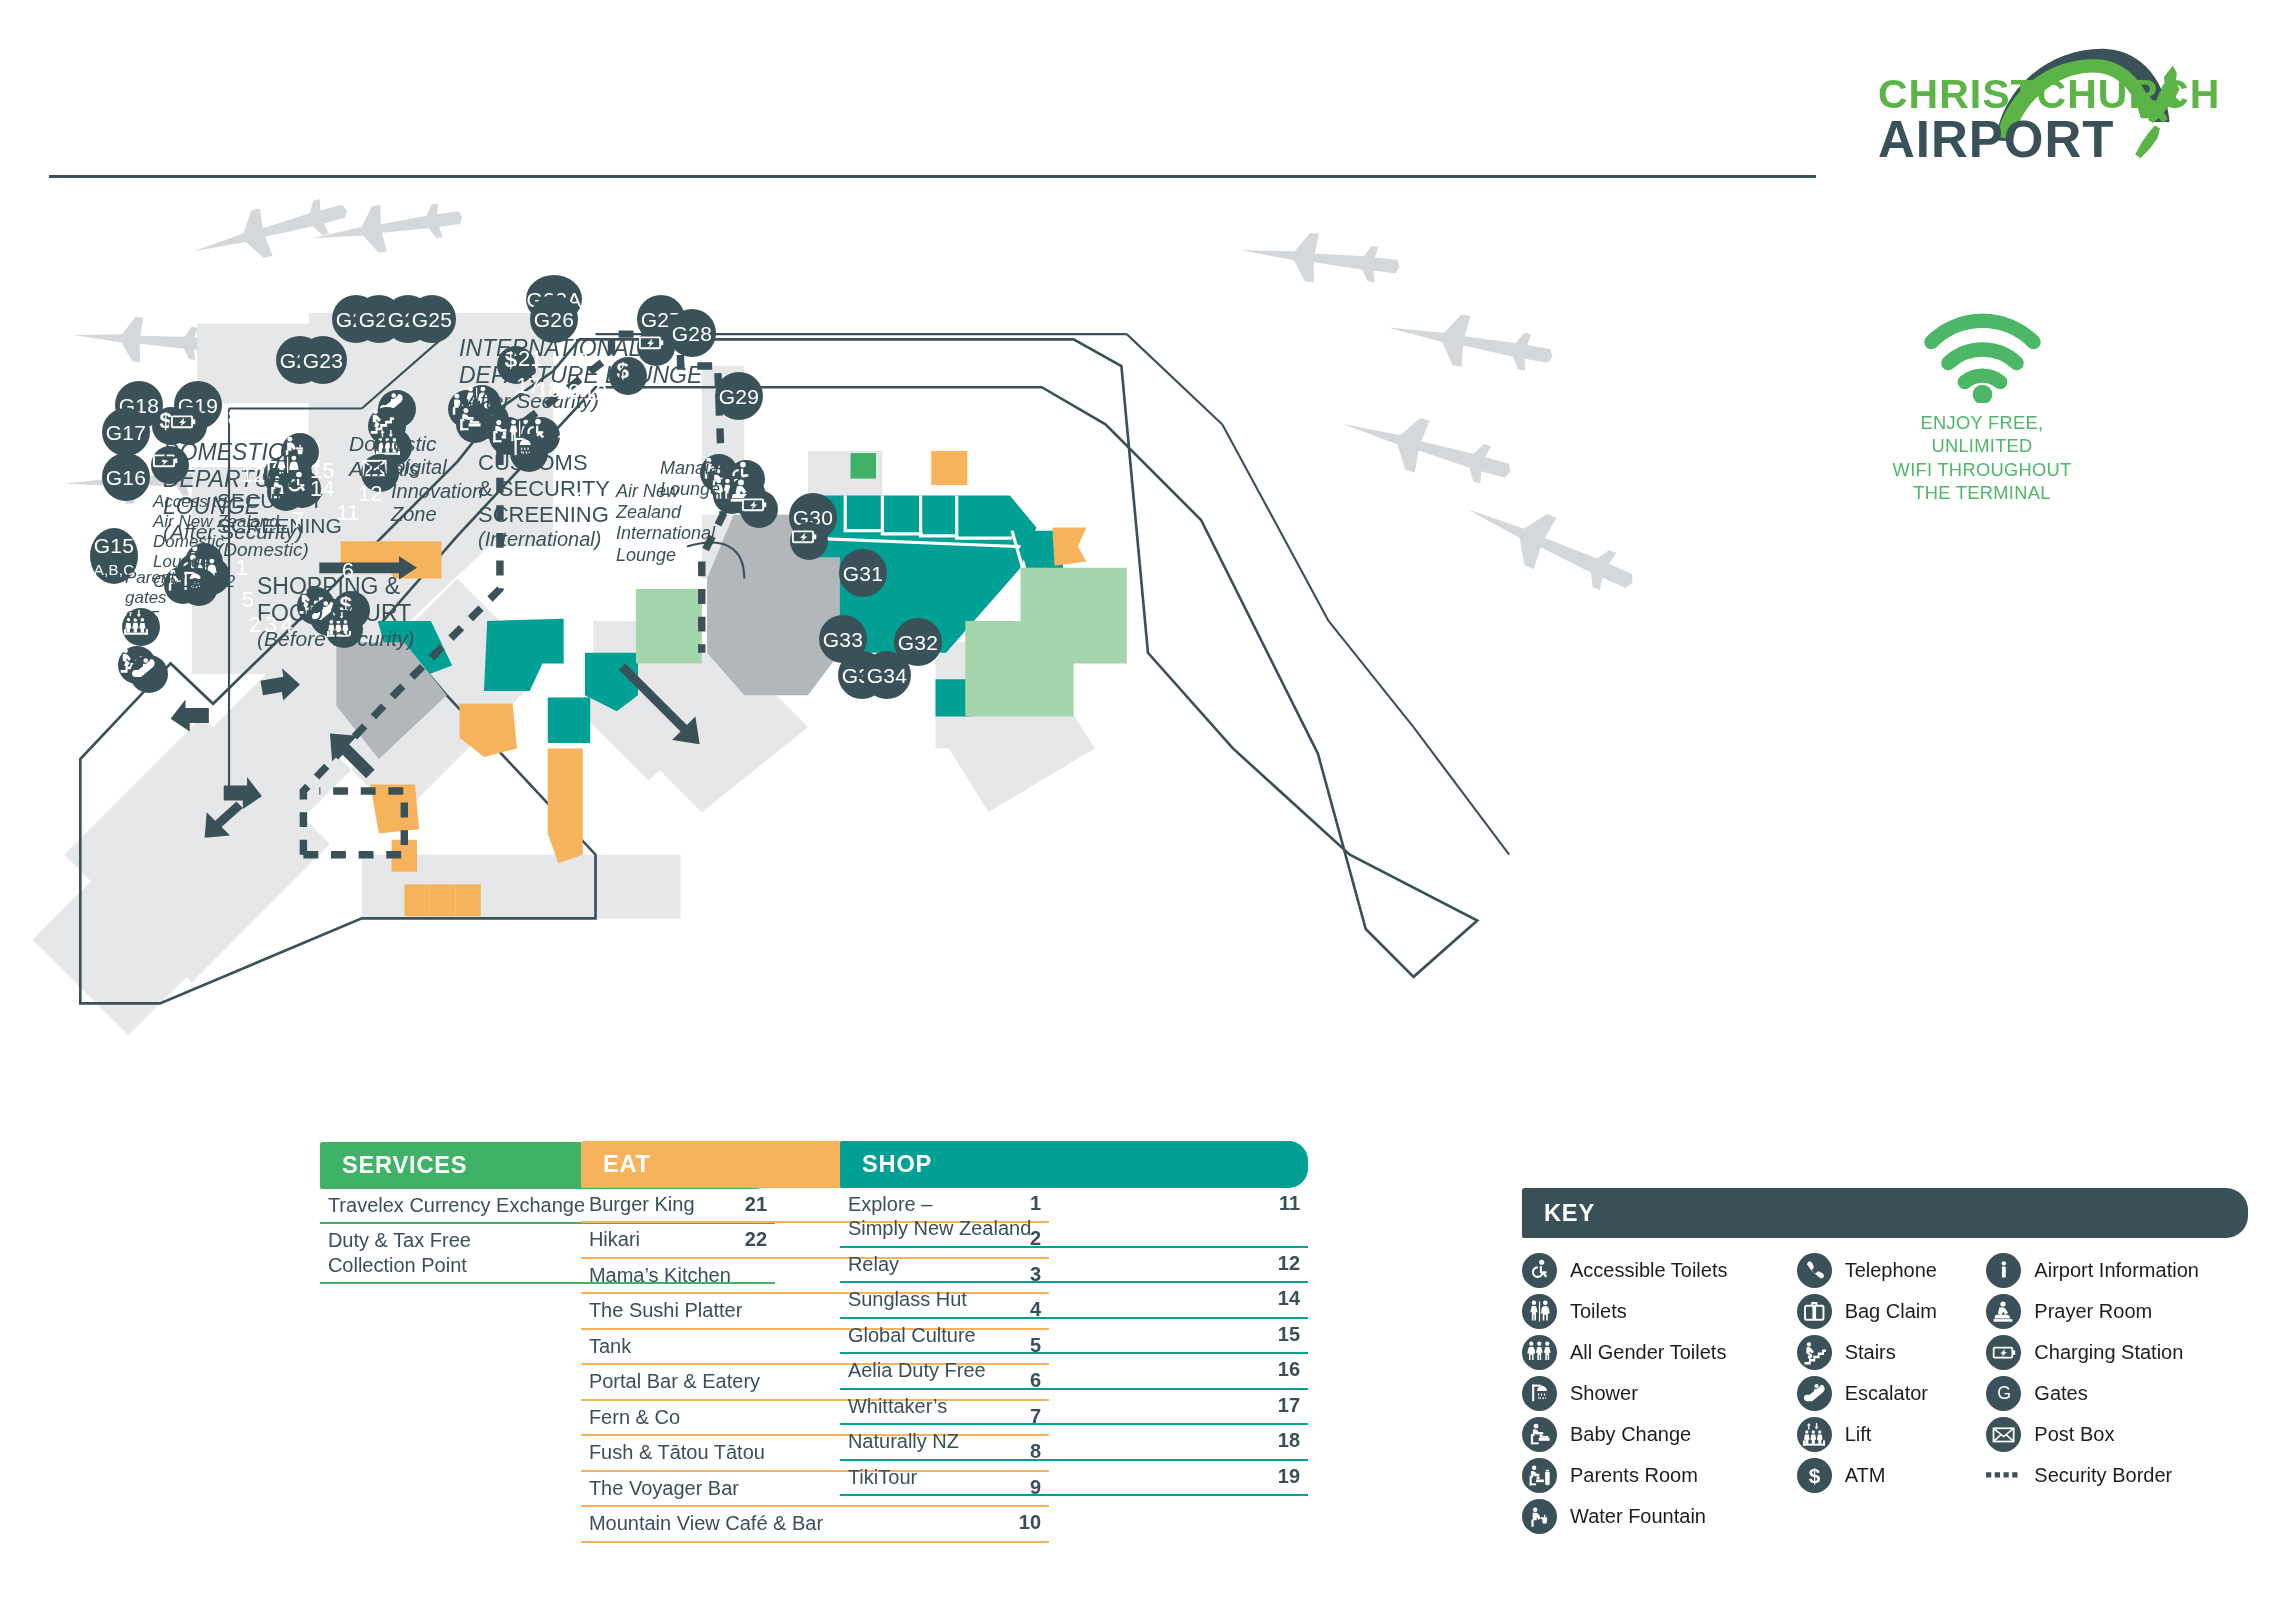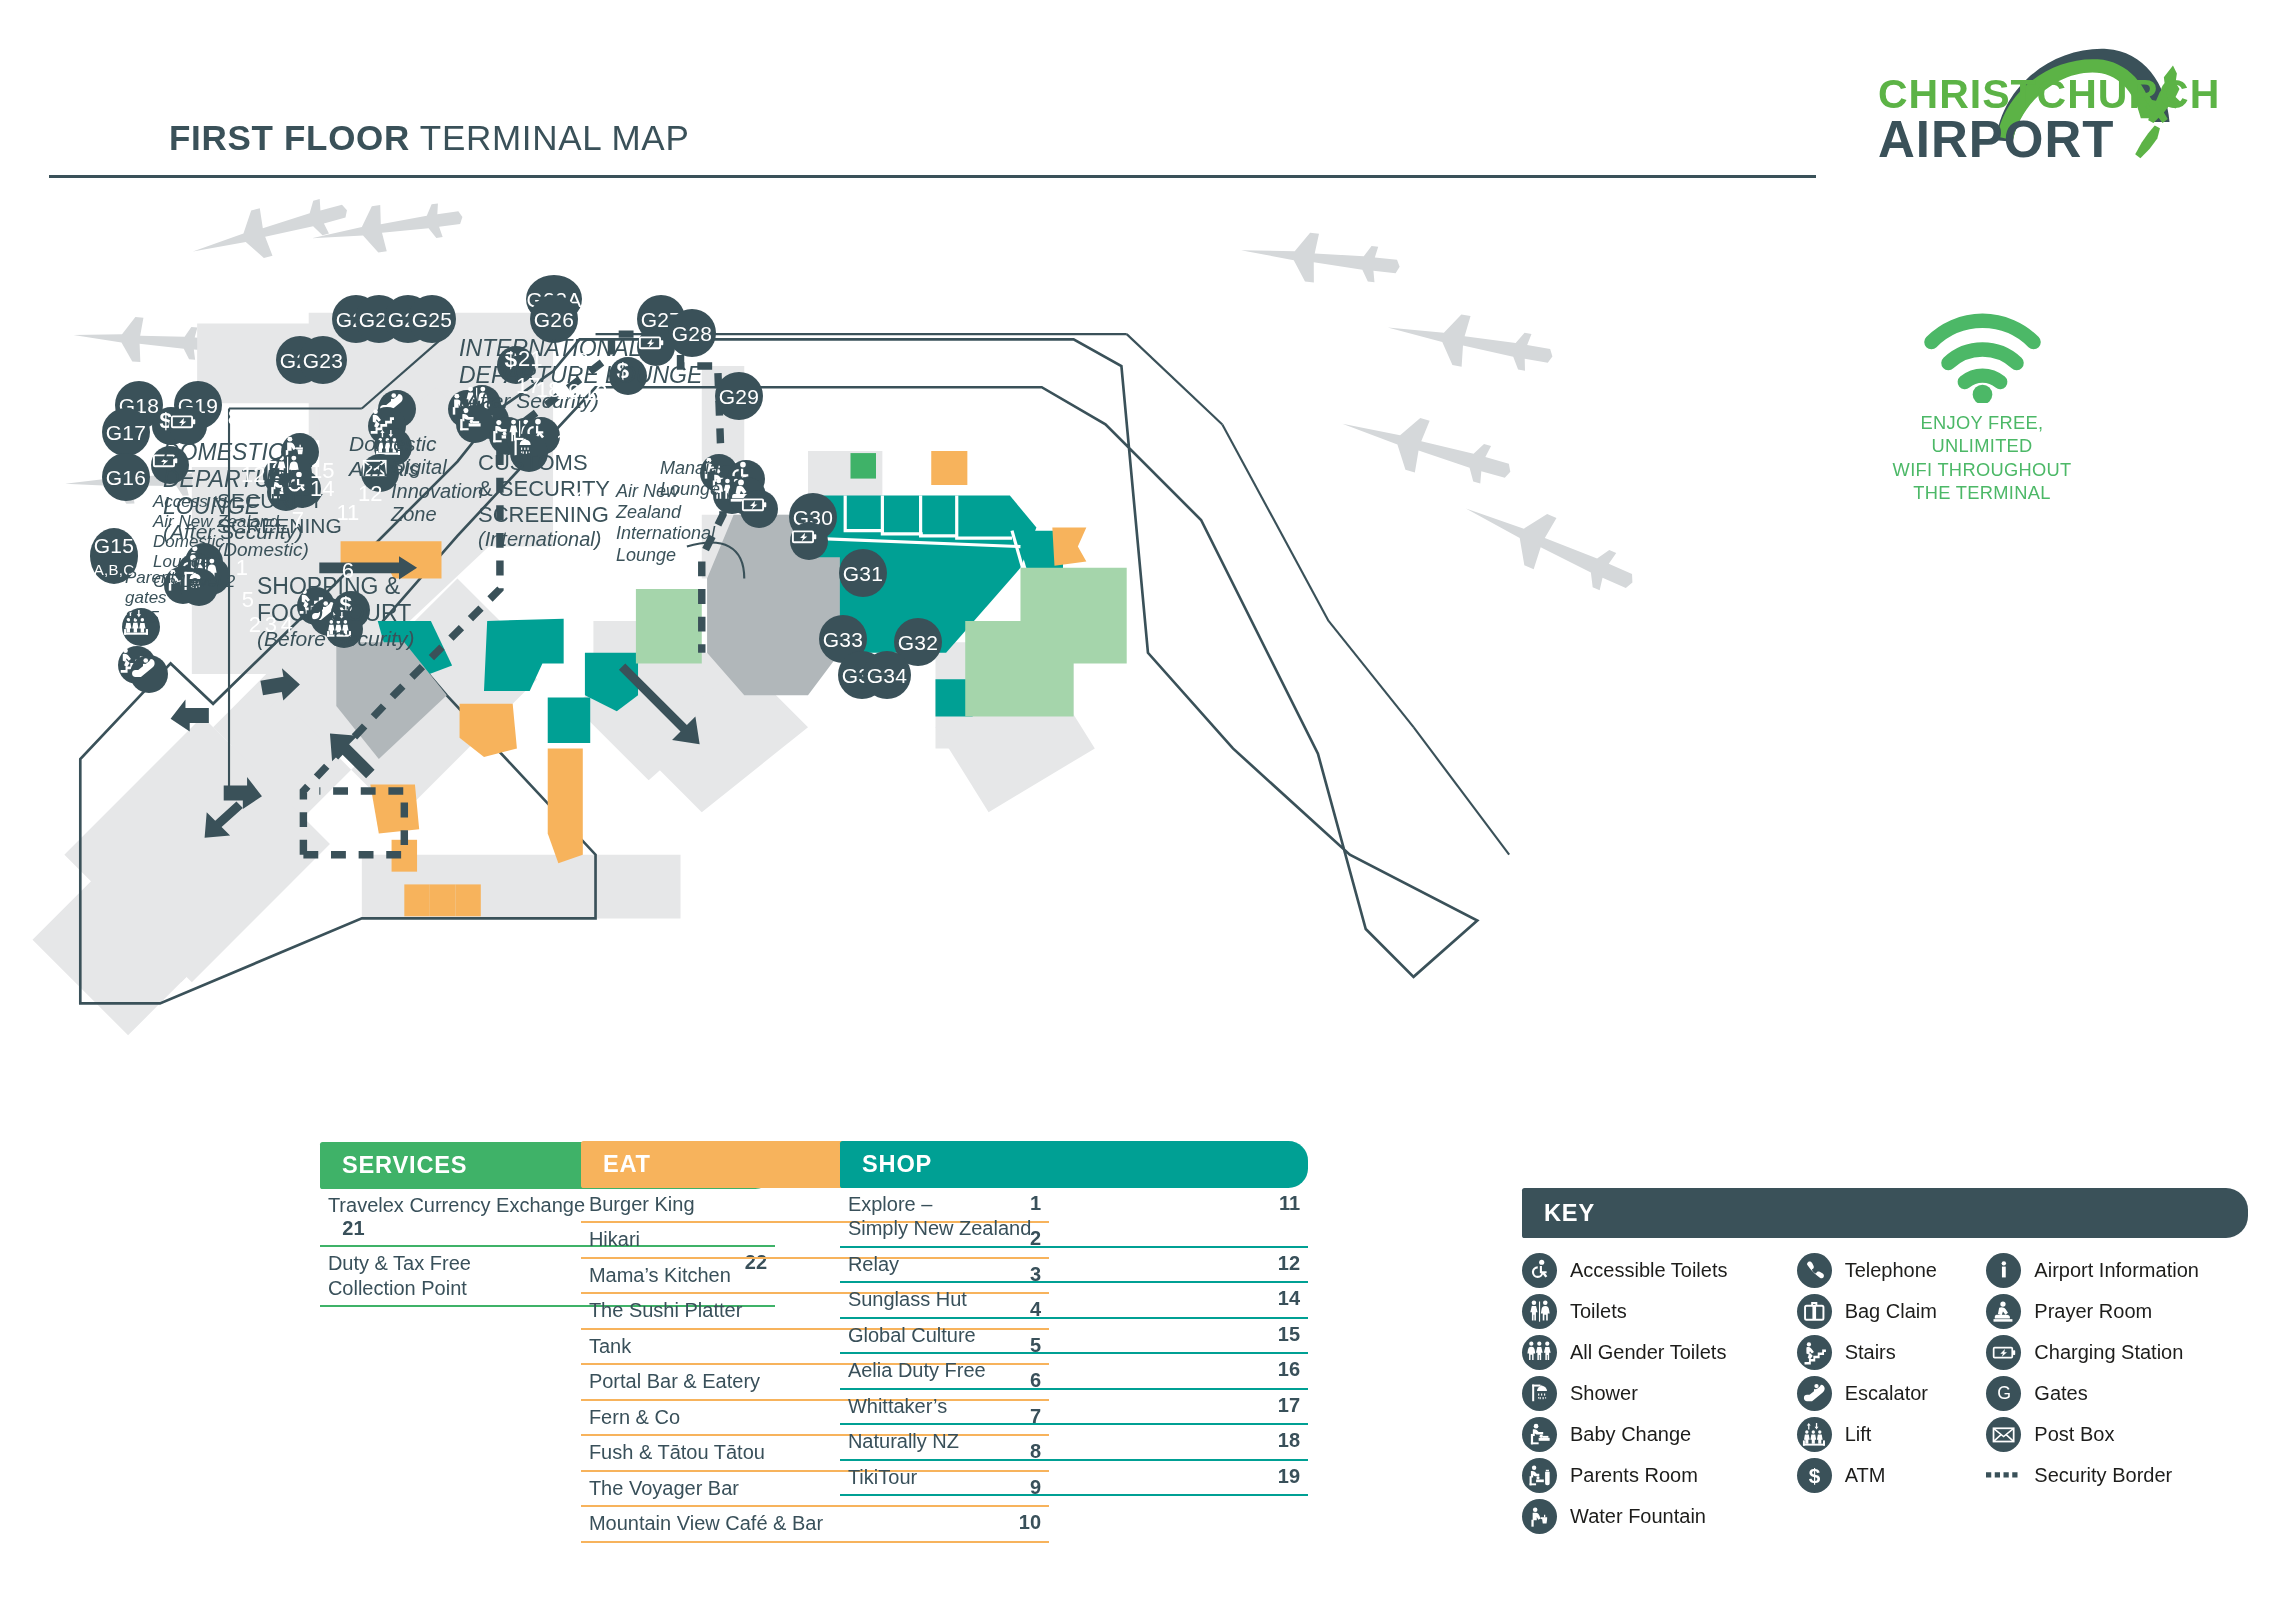"FIRST FLOOR TERMINAL MAP" div { html: <div> <span>FIRST FLOOR</span><span> TERMINAL MAP</span> </div> -> none }
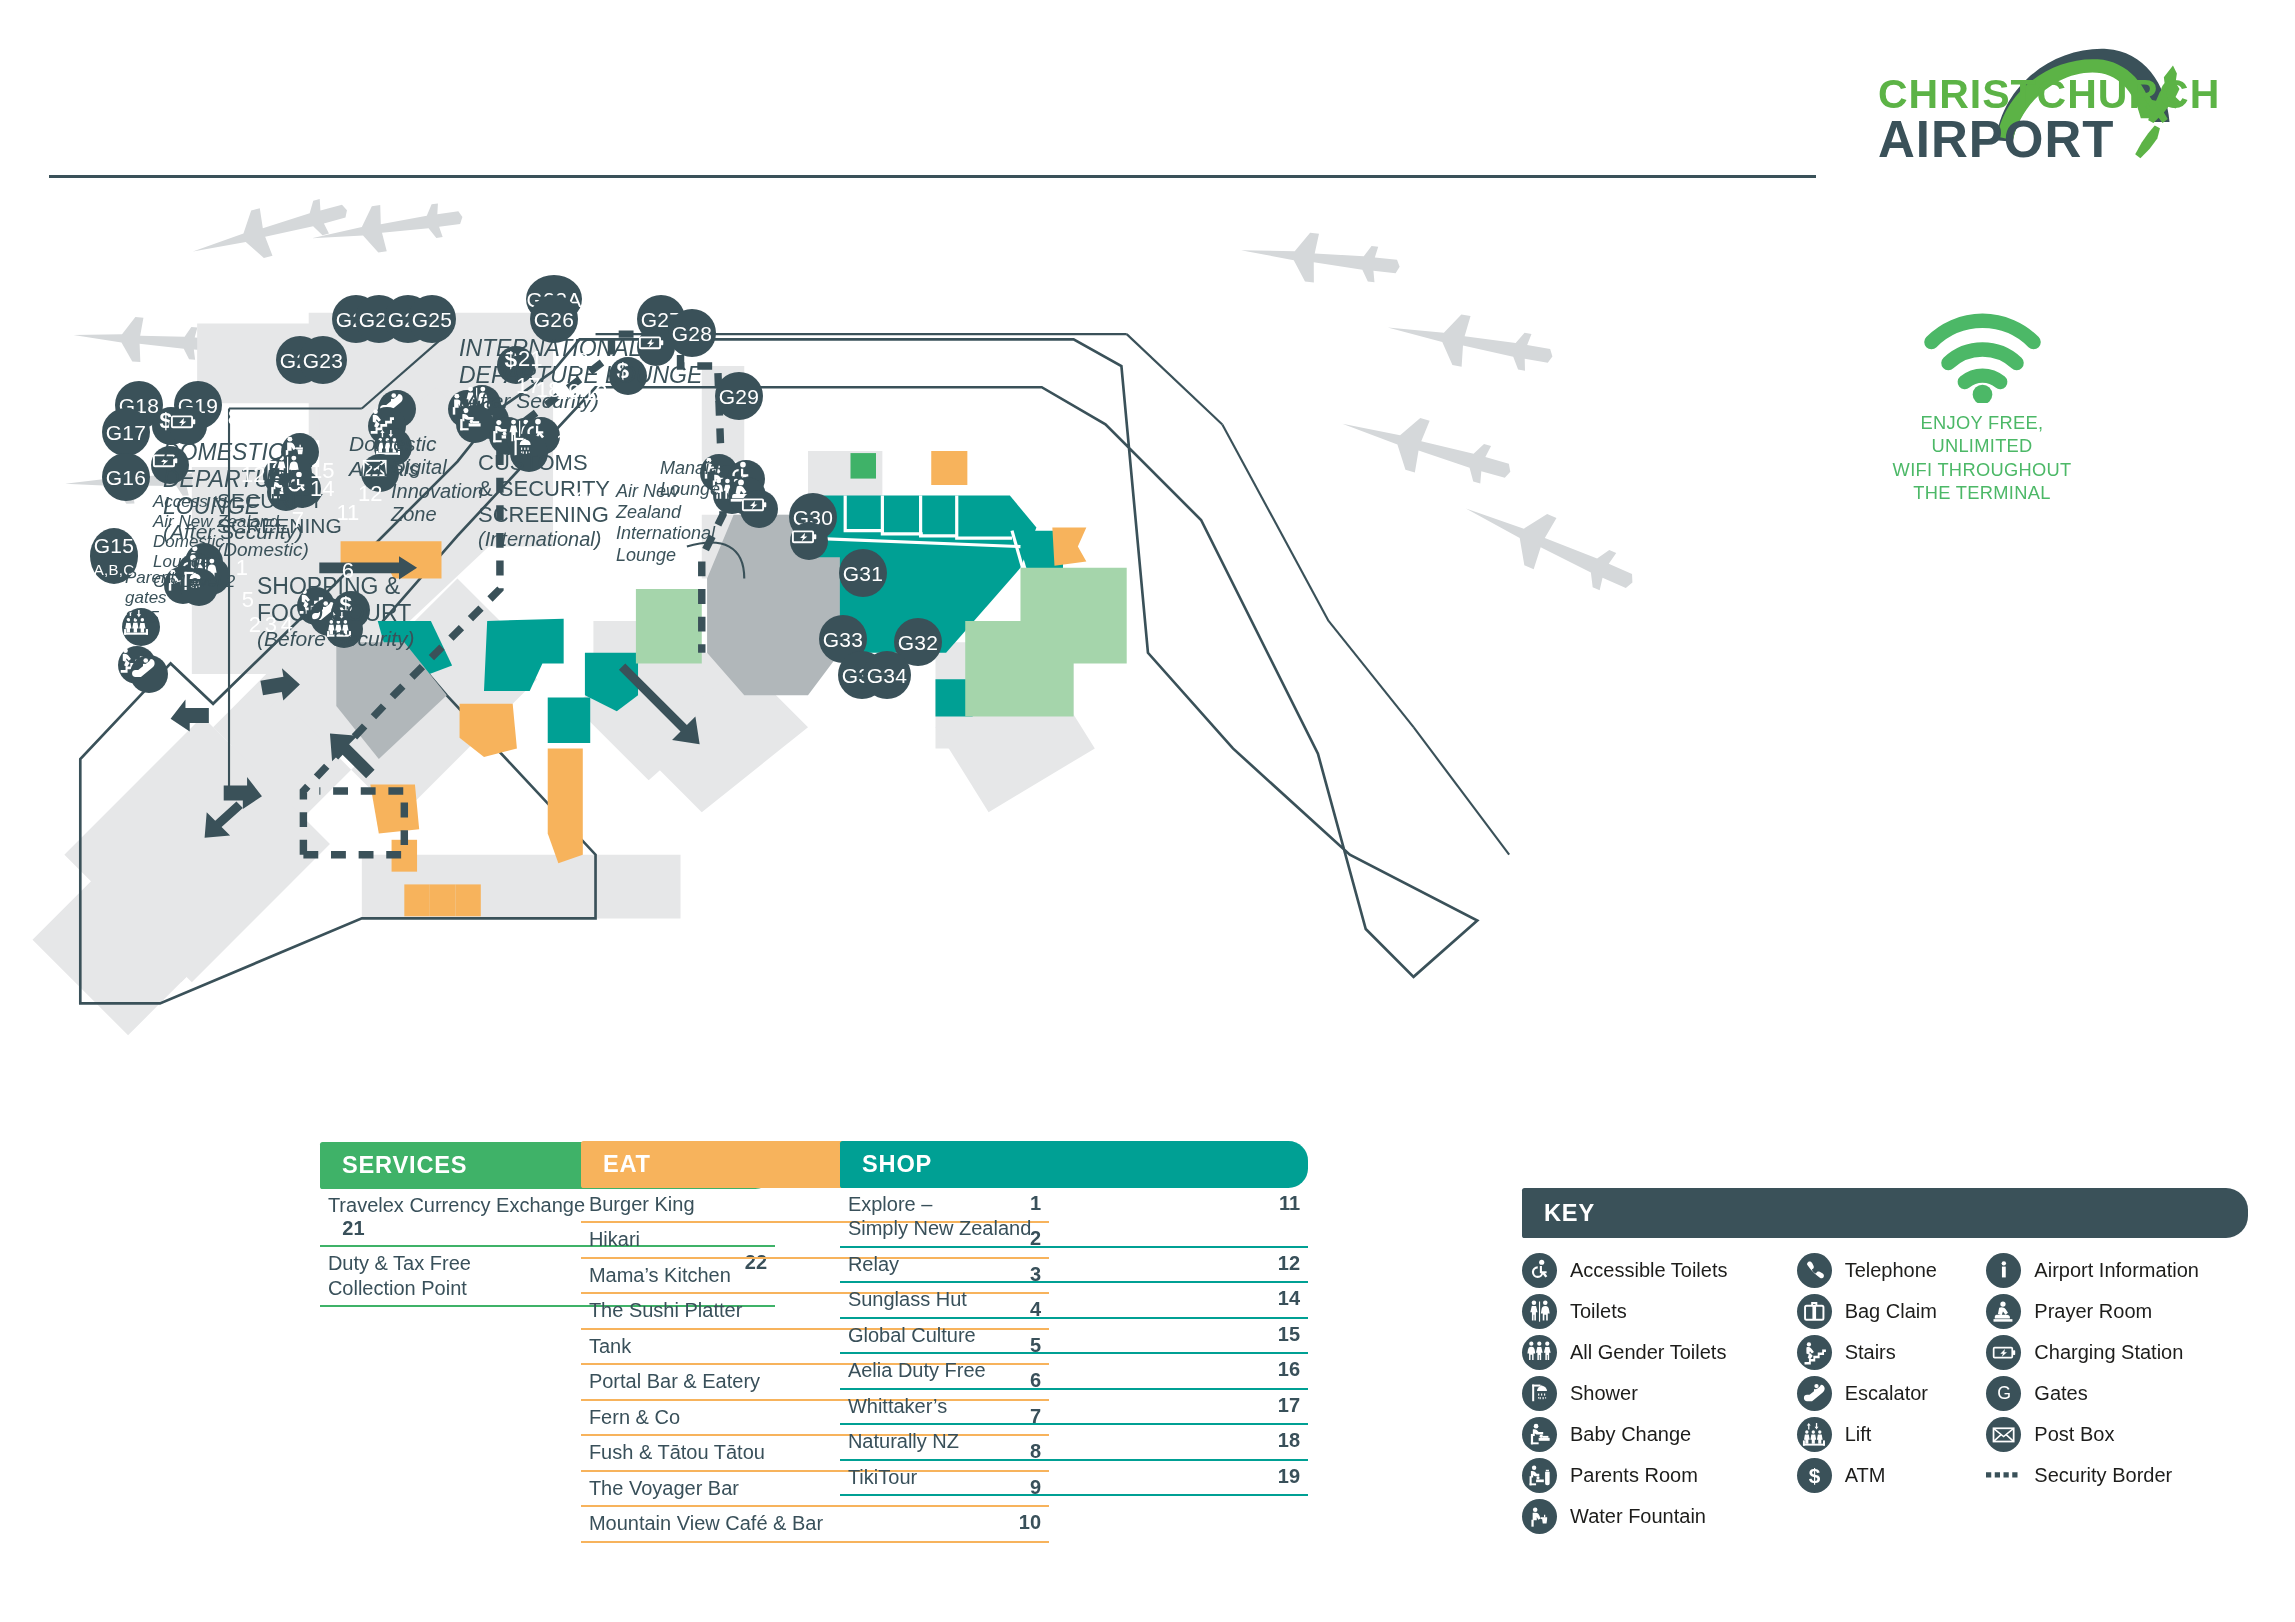"Travelex Currency Exchange" div.lrow { flex-direction: column -> none }
